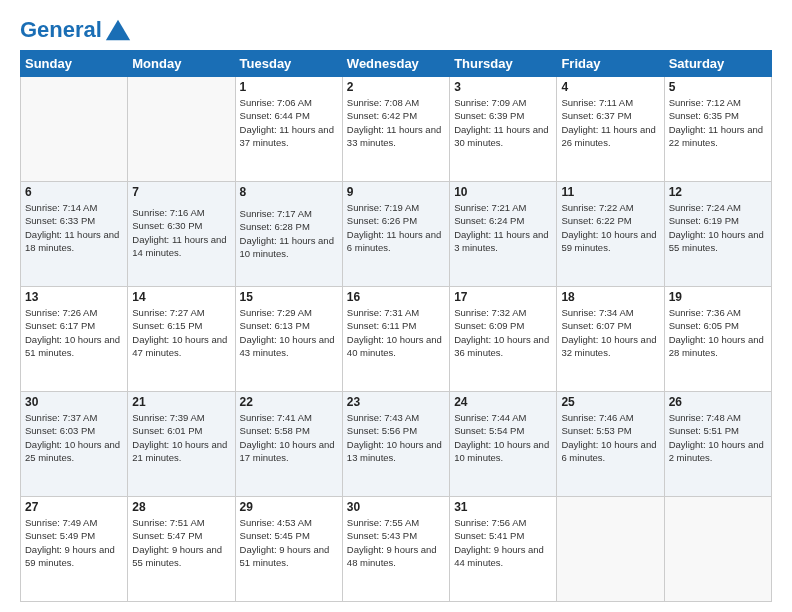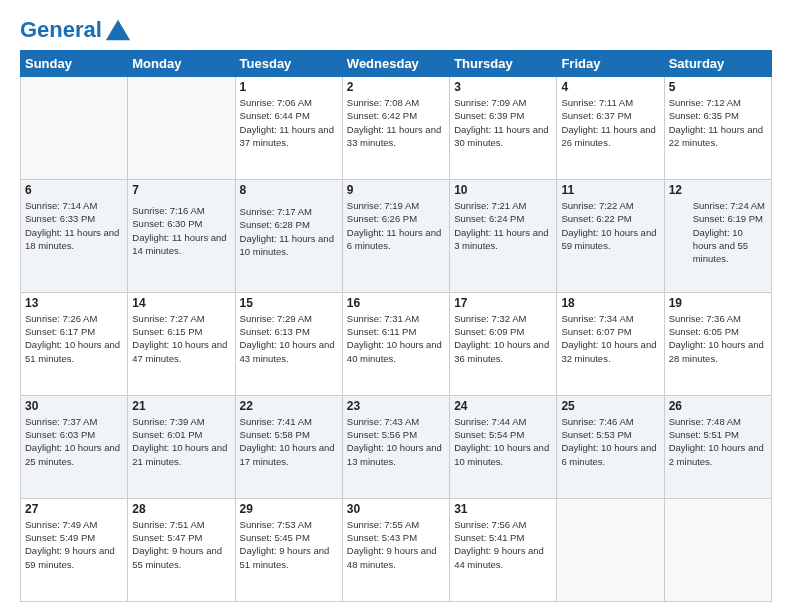"Sunrise: 7:24 AM" div.day-info { margin-left: 24px -> none }
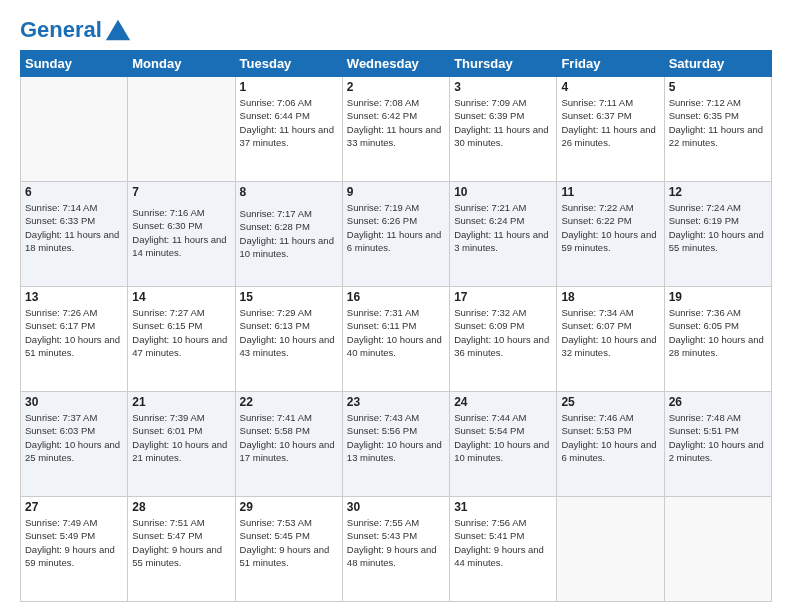"Sunrise: 7:53 AM" div.day-info { text: 7:53 -> 4:53 }
